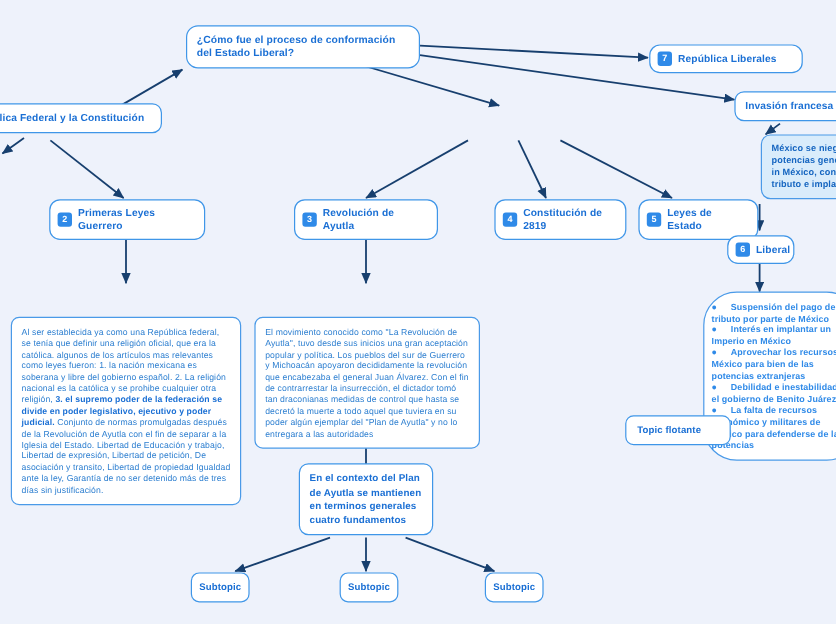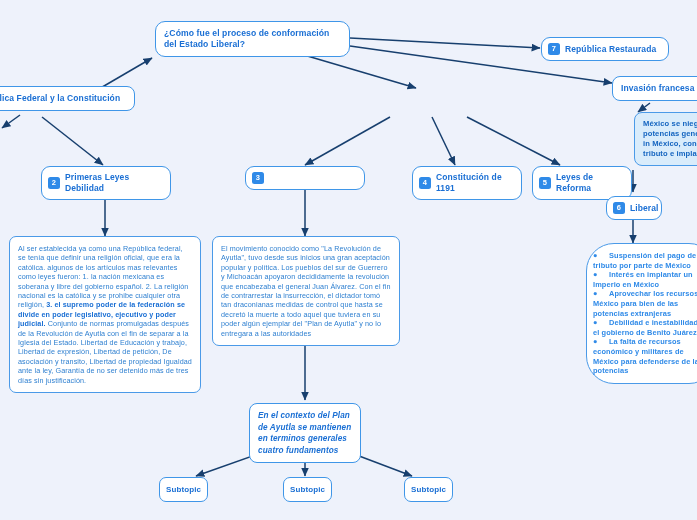"República Restaurada" span { text: Restaurada -> Liberales }
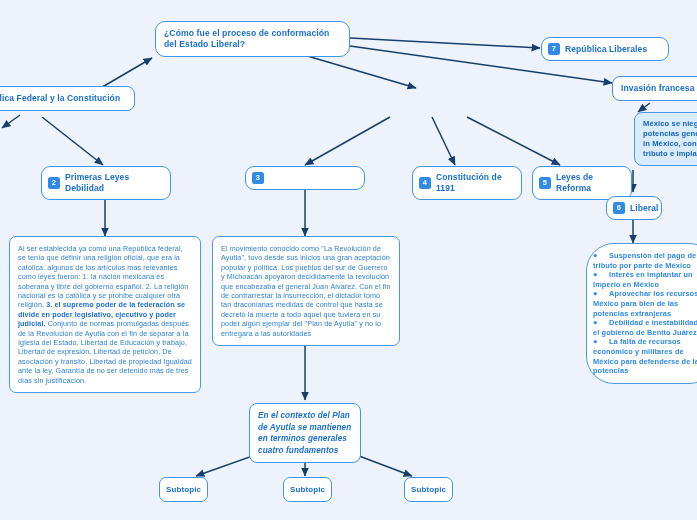"Primeras Leyes Debilidad" span { text: Debilidad -> Guerrero }
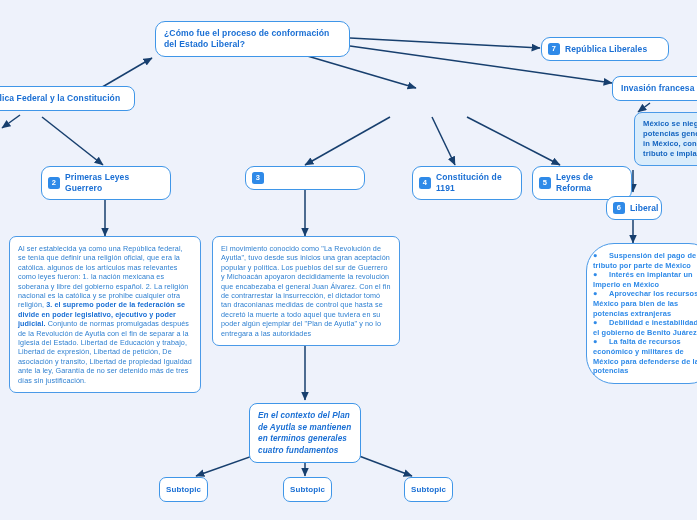"Revolución de Ayutla" span { html: none -> <span>Revolución de Ayutla</span> }
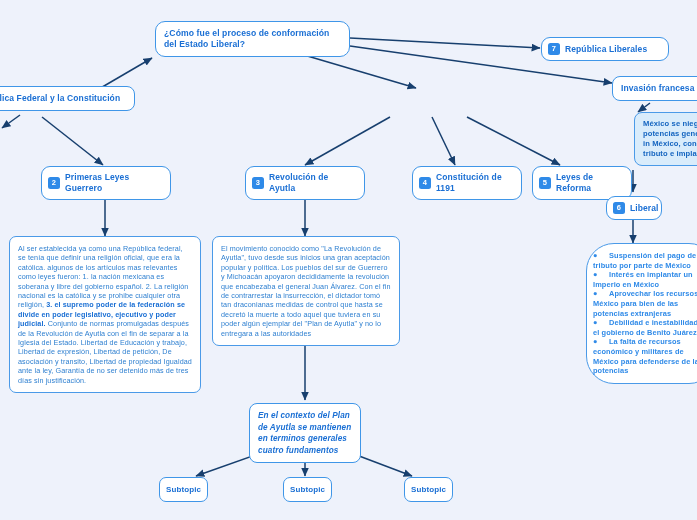"Constitución de 1191" span { text: 1191 -> 2819 }
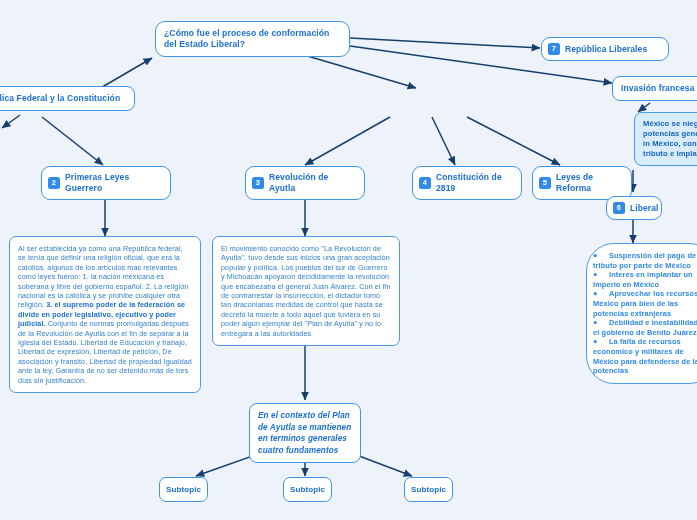"Leyes de Reforma" span { text: Reforma -> Estado }
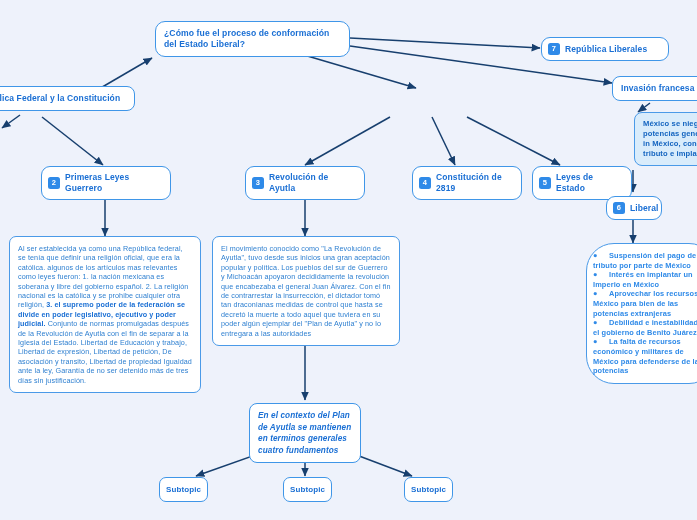"Al ser establecida ya como" .node.note { margin-top: none -> 28px }
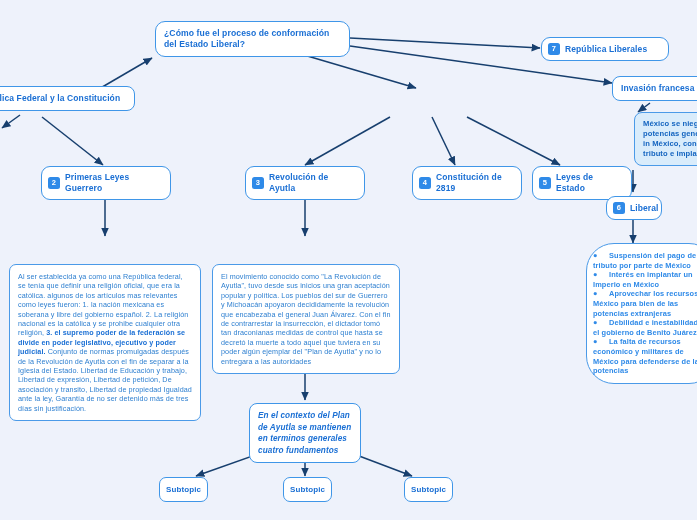"Topic flotante" div.node { html: none -> <div> <span>Topic flotante</span> </div> }
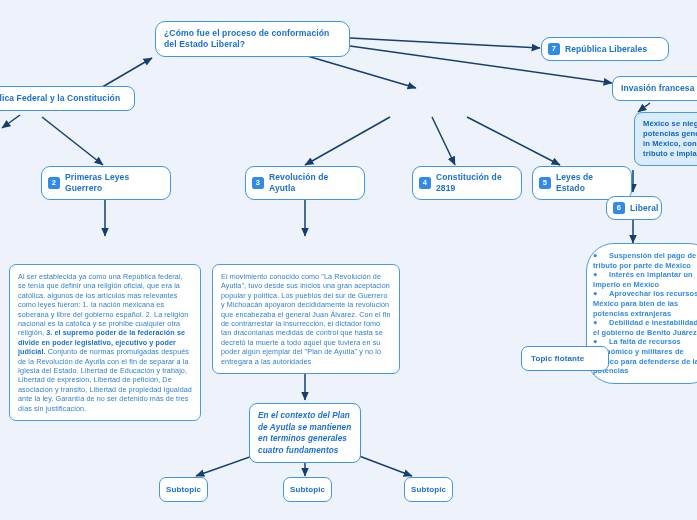"En el contexto del Plan" div.node { font-style: italic -> none; top: 403px -> 386px }
